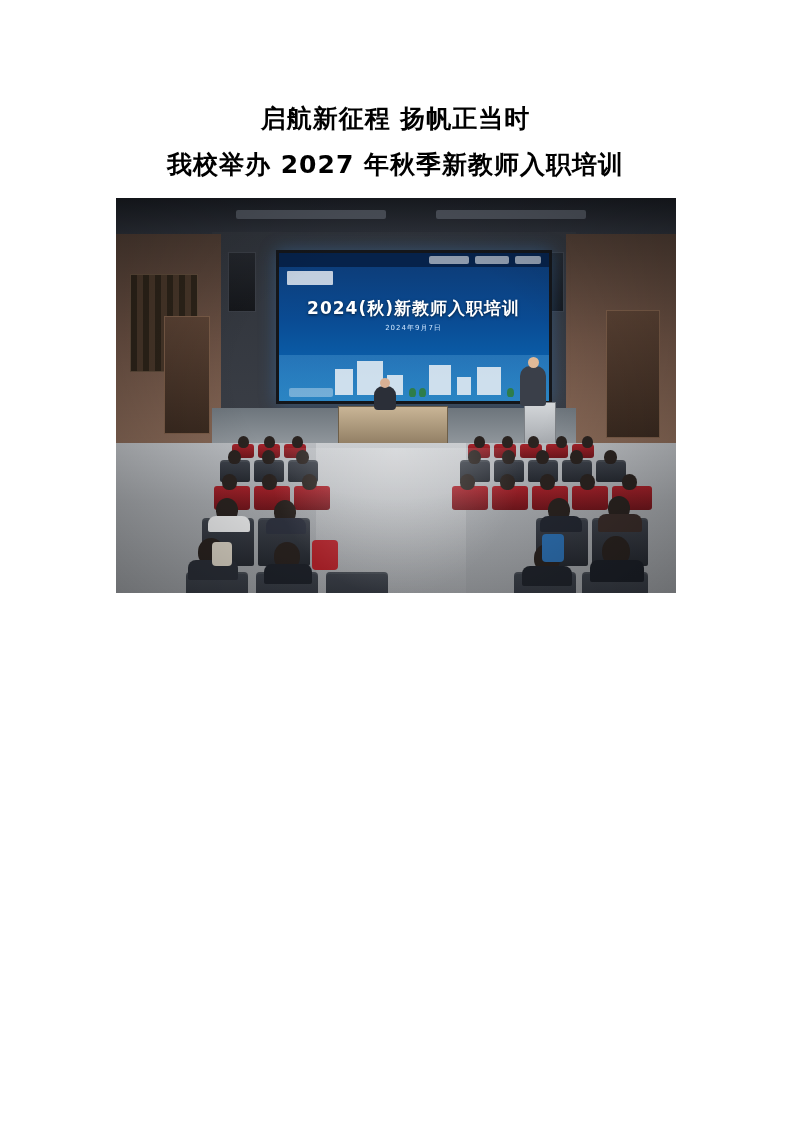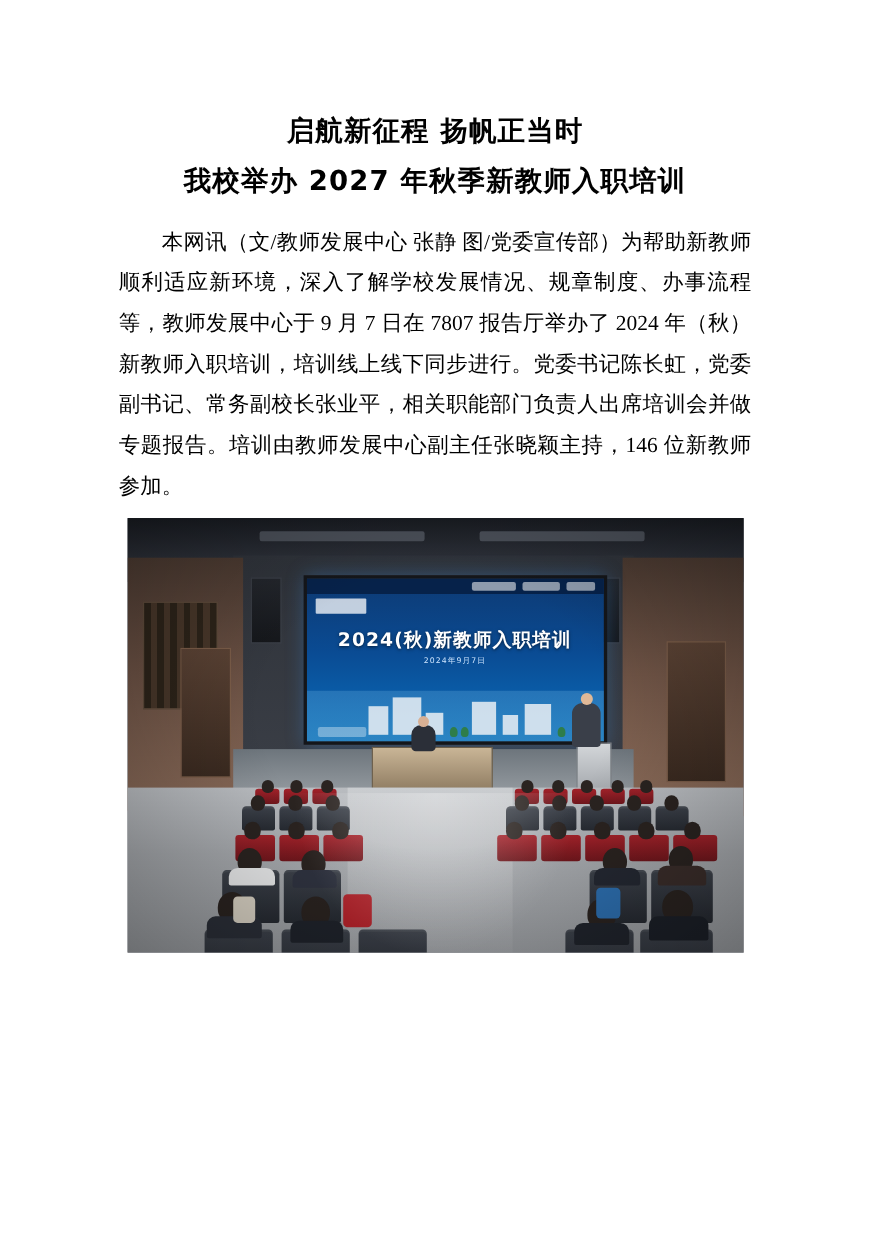"本网讯（文/教师发展中心 张静" p.body-text { html: <p>本网讯（文/教师发展中心 张静 图/党委宣传部）为帮助新教师顺利适应新环境，深入了解学校发展情况、规章制度、办事流程等，教师发展中心于 9 月 7 日在 7807 报告厅举办了 2024 年（秋）新教师入职培训，培训线上线下同步进行。党委书记陈长虹，党委副书记、常务副校长张业平，相关职能部门负责人出席培训会并做专题报告。培训由教师发展中心副主任张晓颖主持，146 位新教师参加。</p> -> none }
